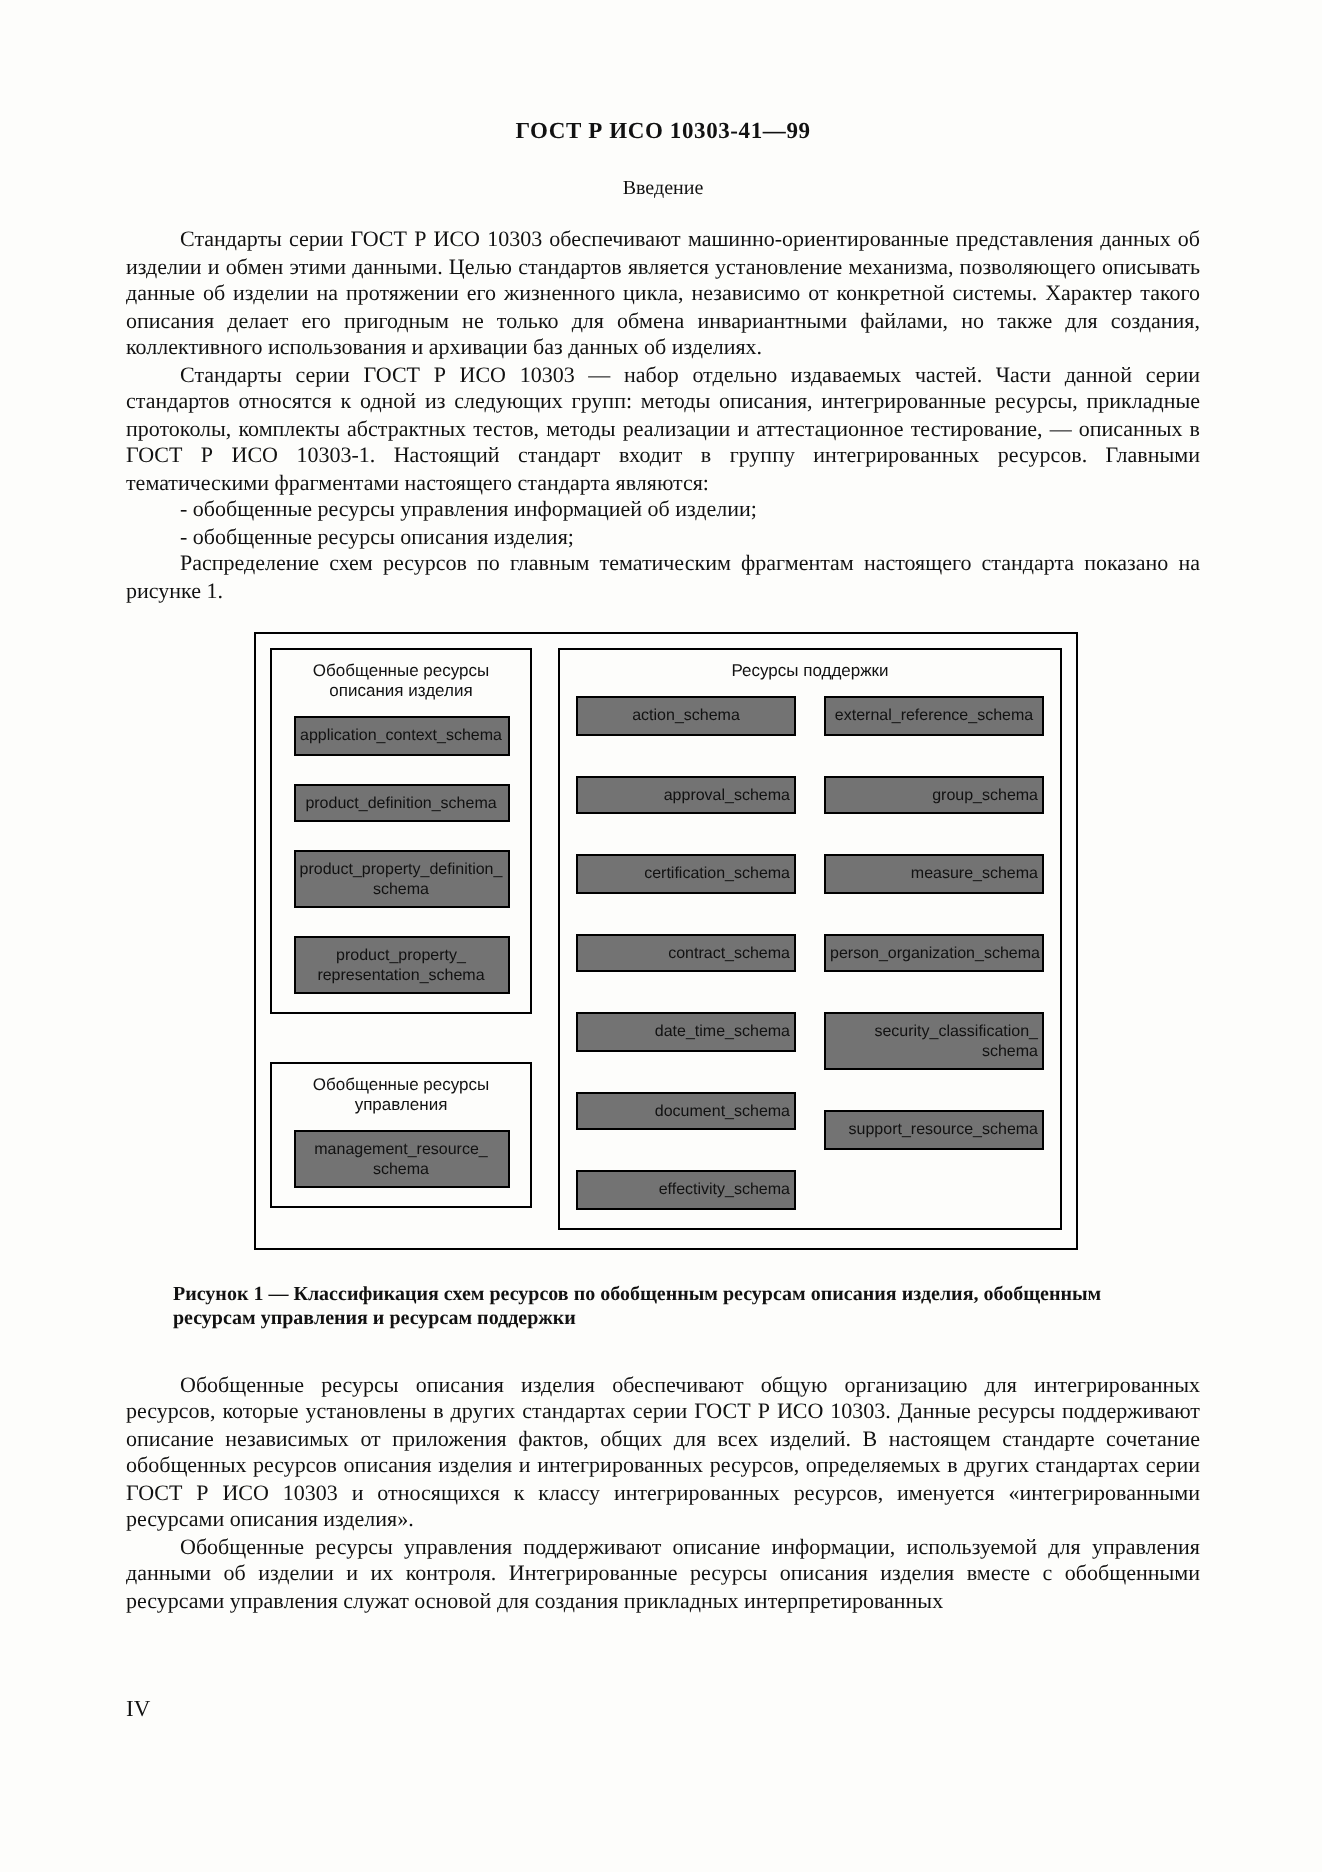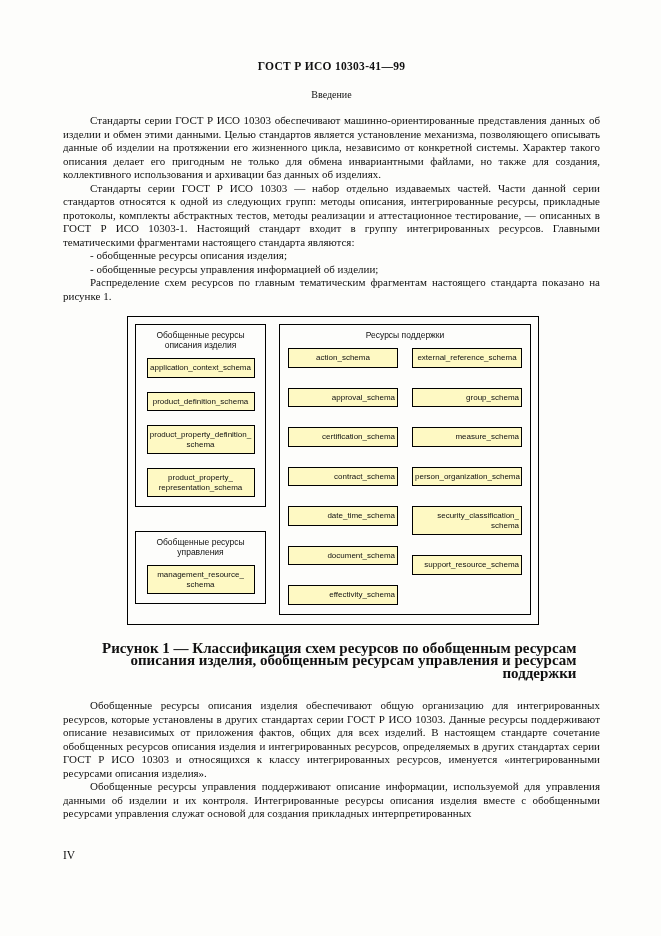"- обобщенные ресурсы описания изделия;" p.list-line { order: before "- обобщенные ресурсы управления" -> after "- обобщенные ресурсы управления" }
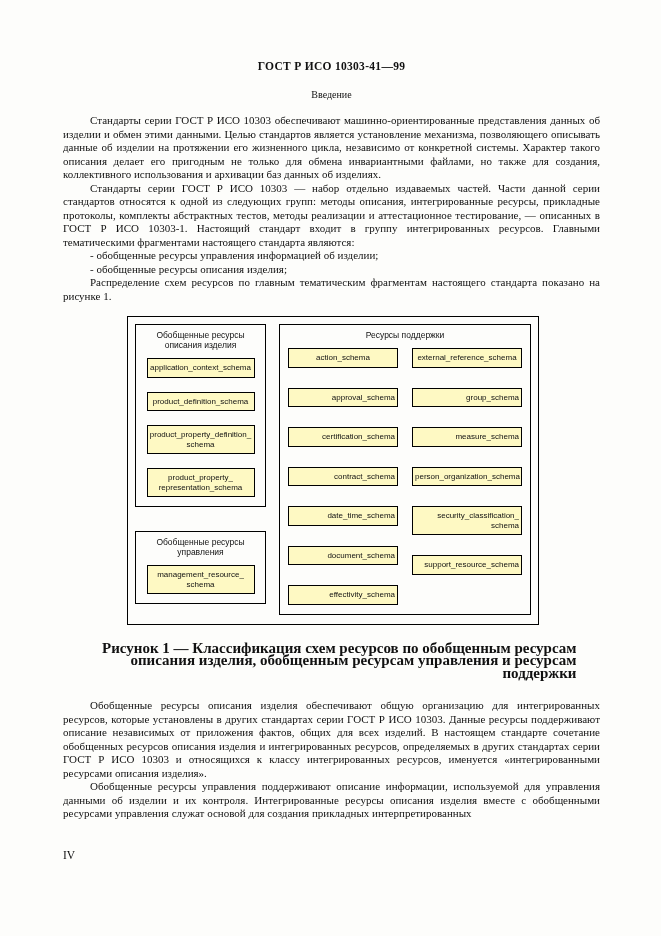"action_schema" .schema-box { background: #fef9c3 -> #737373 }
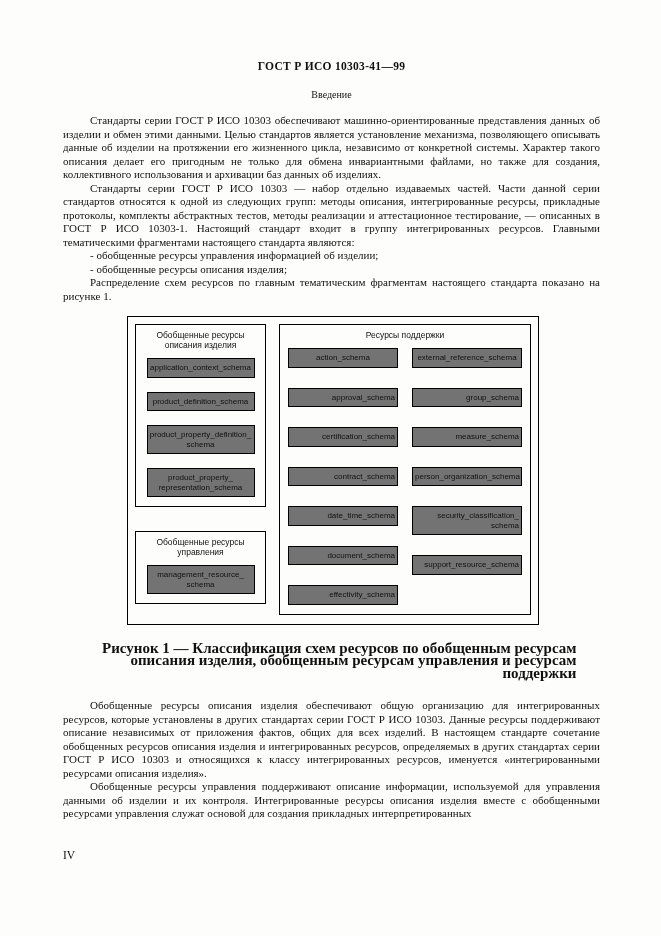"Рисунок 1 — Классификация схем" .fig-caption { font-size: 15px -> 10px; text-align: right -> left }
